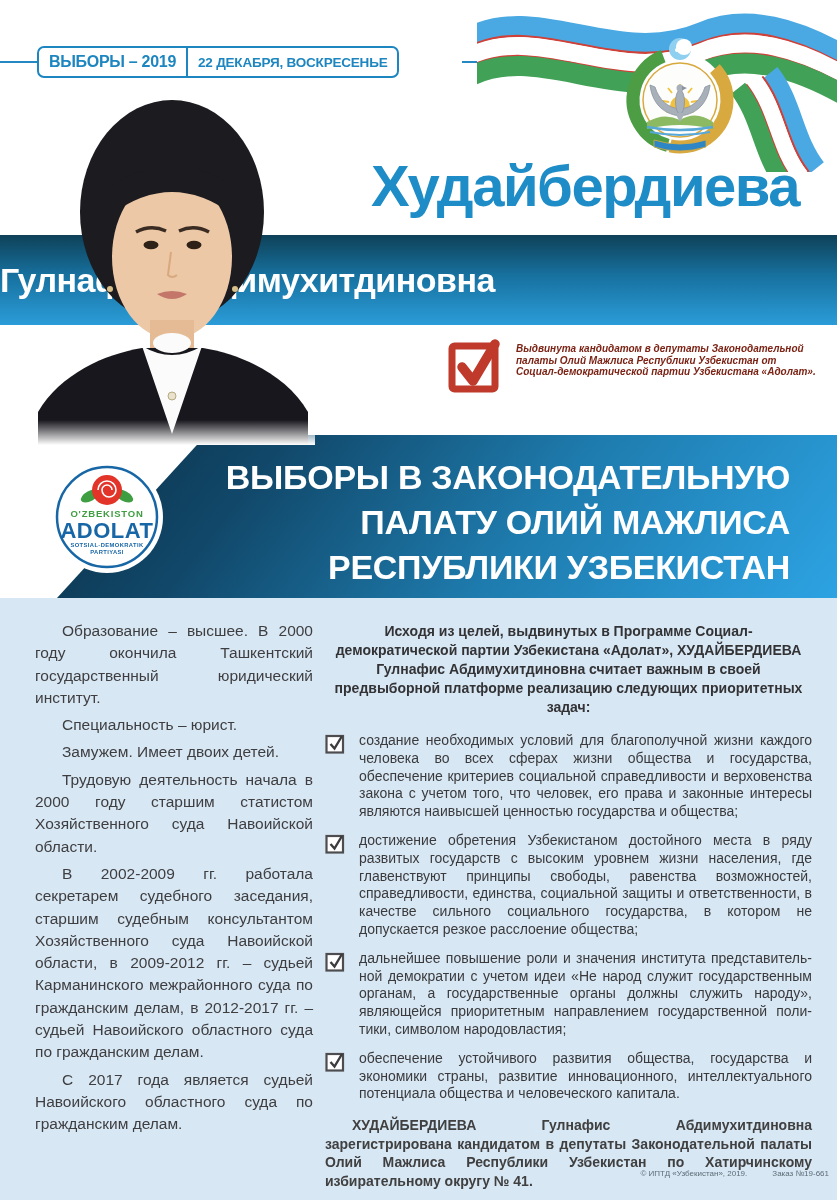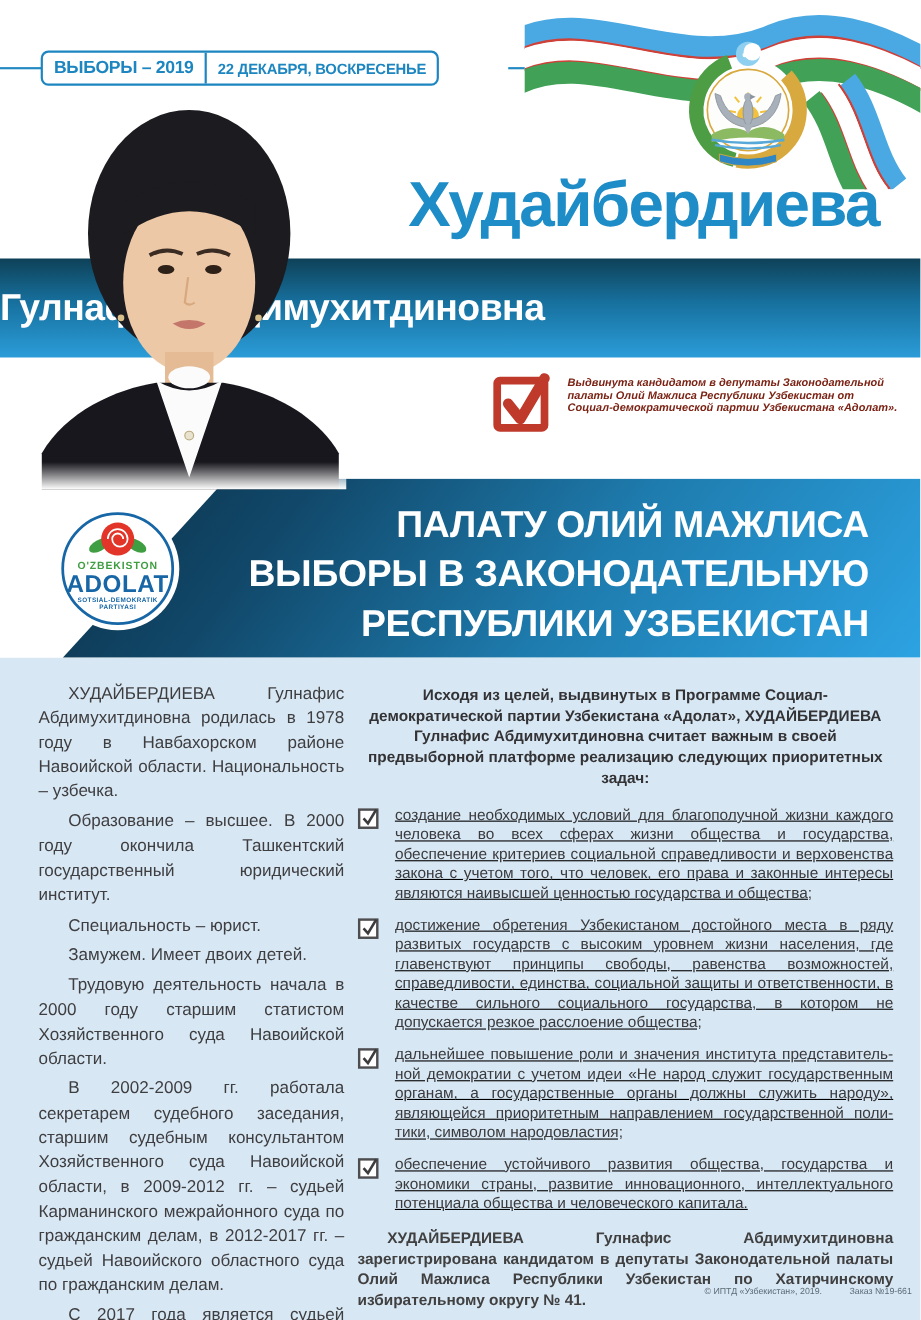"ПАЛАТУ ОЛИЙ МАЖЛИСА" div.bline { order: before "ВЫБОРЫ В ЗАКОНОДАТЕЛЬНУЮ" -> after "ВЫБОРЫ В ЗАКОНОДАТЕЛЬНУЮ" }
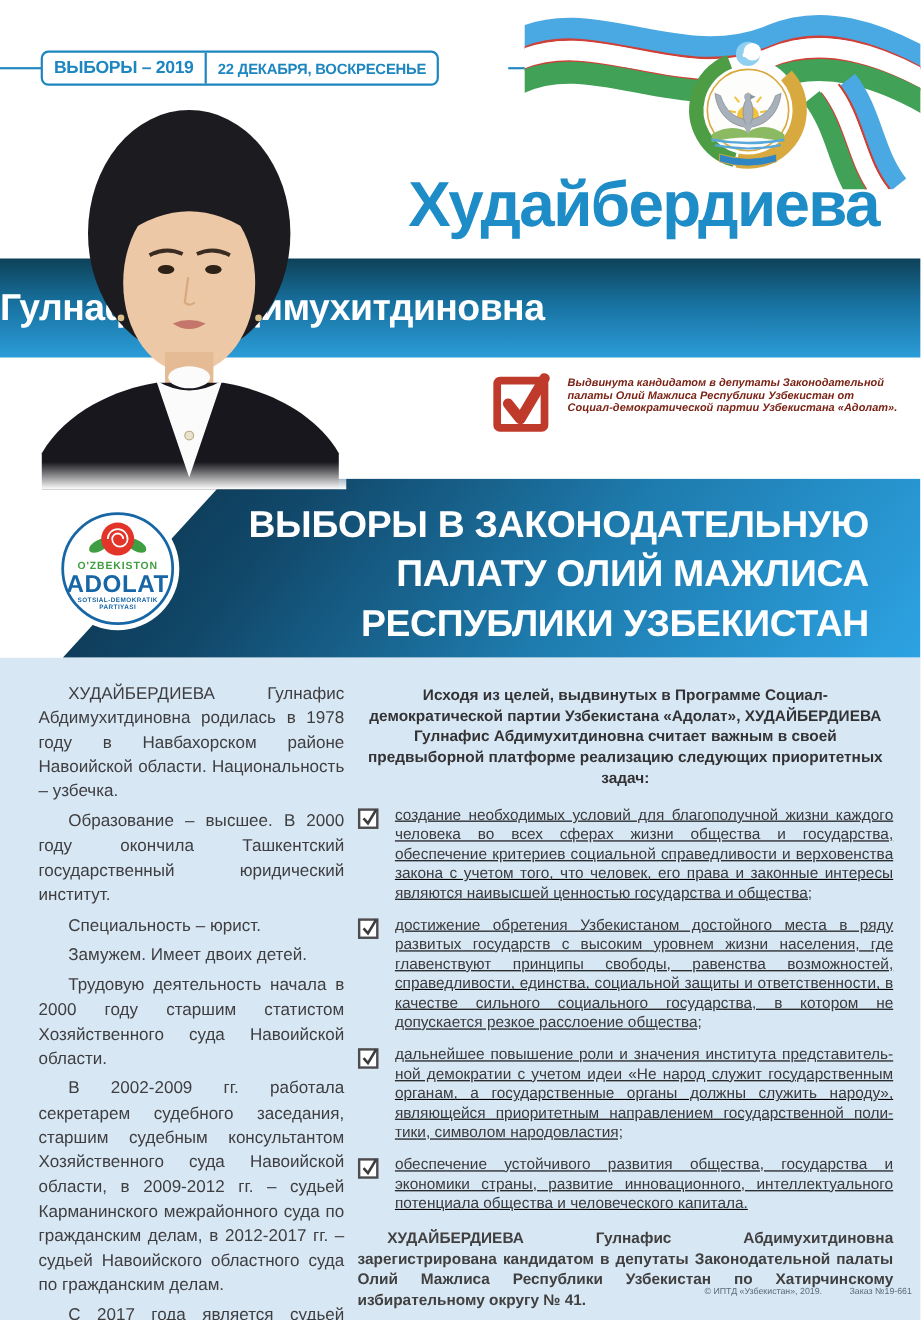"ХУДАЙБЕРДИЕВА Гулнафис Абдиму­хитдиновна" p { html: <p>ХУДАЙБЕРДИЕВА Гулнафис Абдиму­хитдиновна родилась в 1978 году в На­вбахорском районе Навоийской области. Национальность – узбечка.</p> -> none }
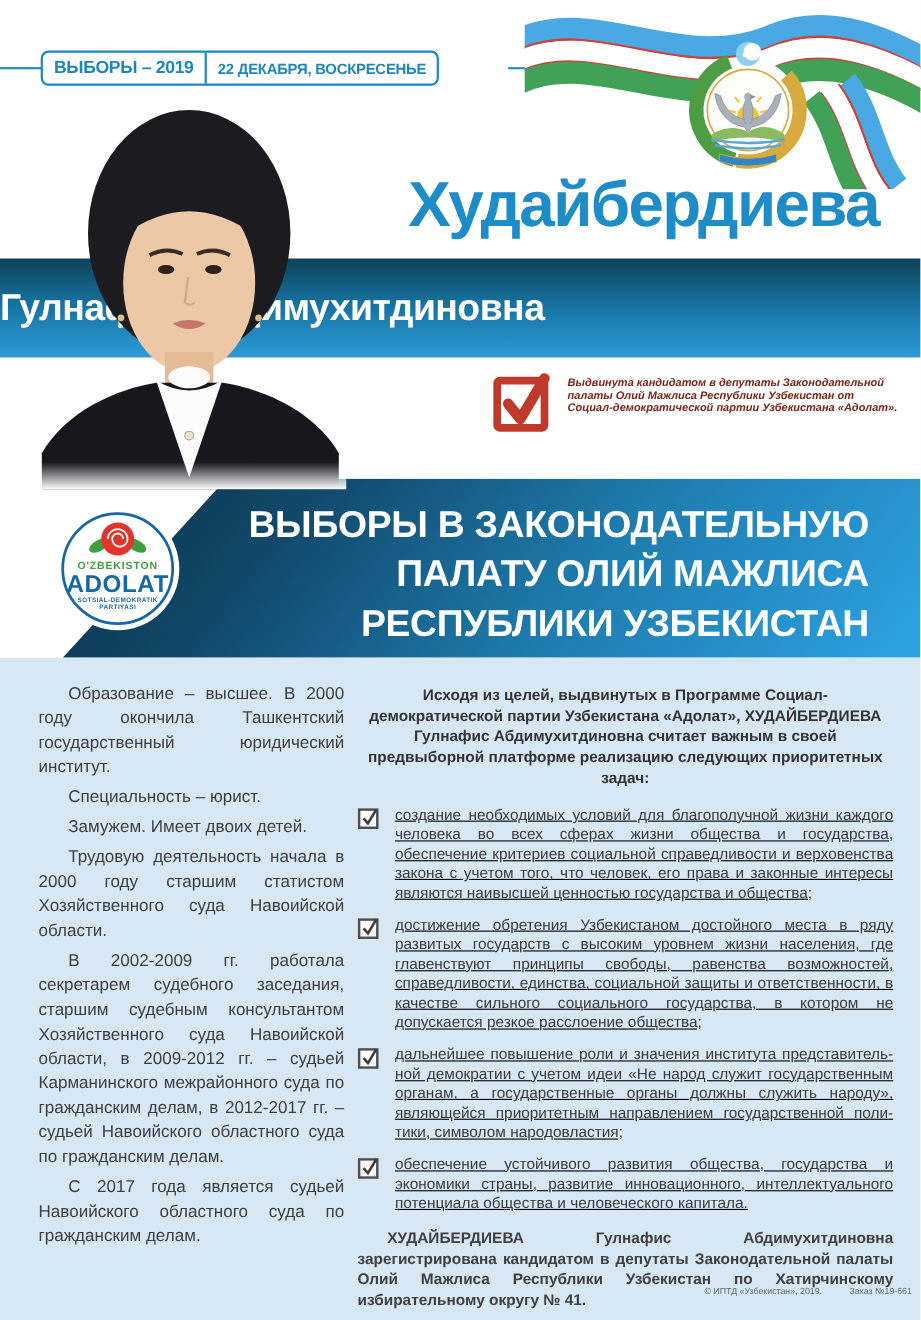"создание необходимых условий для" .pitem { text-decoration: underline -> none }
